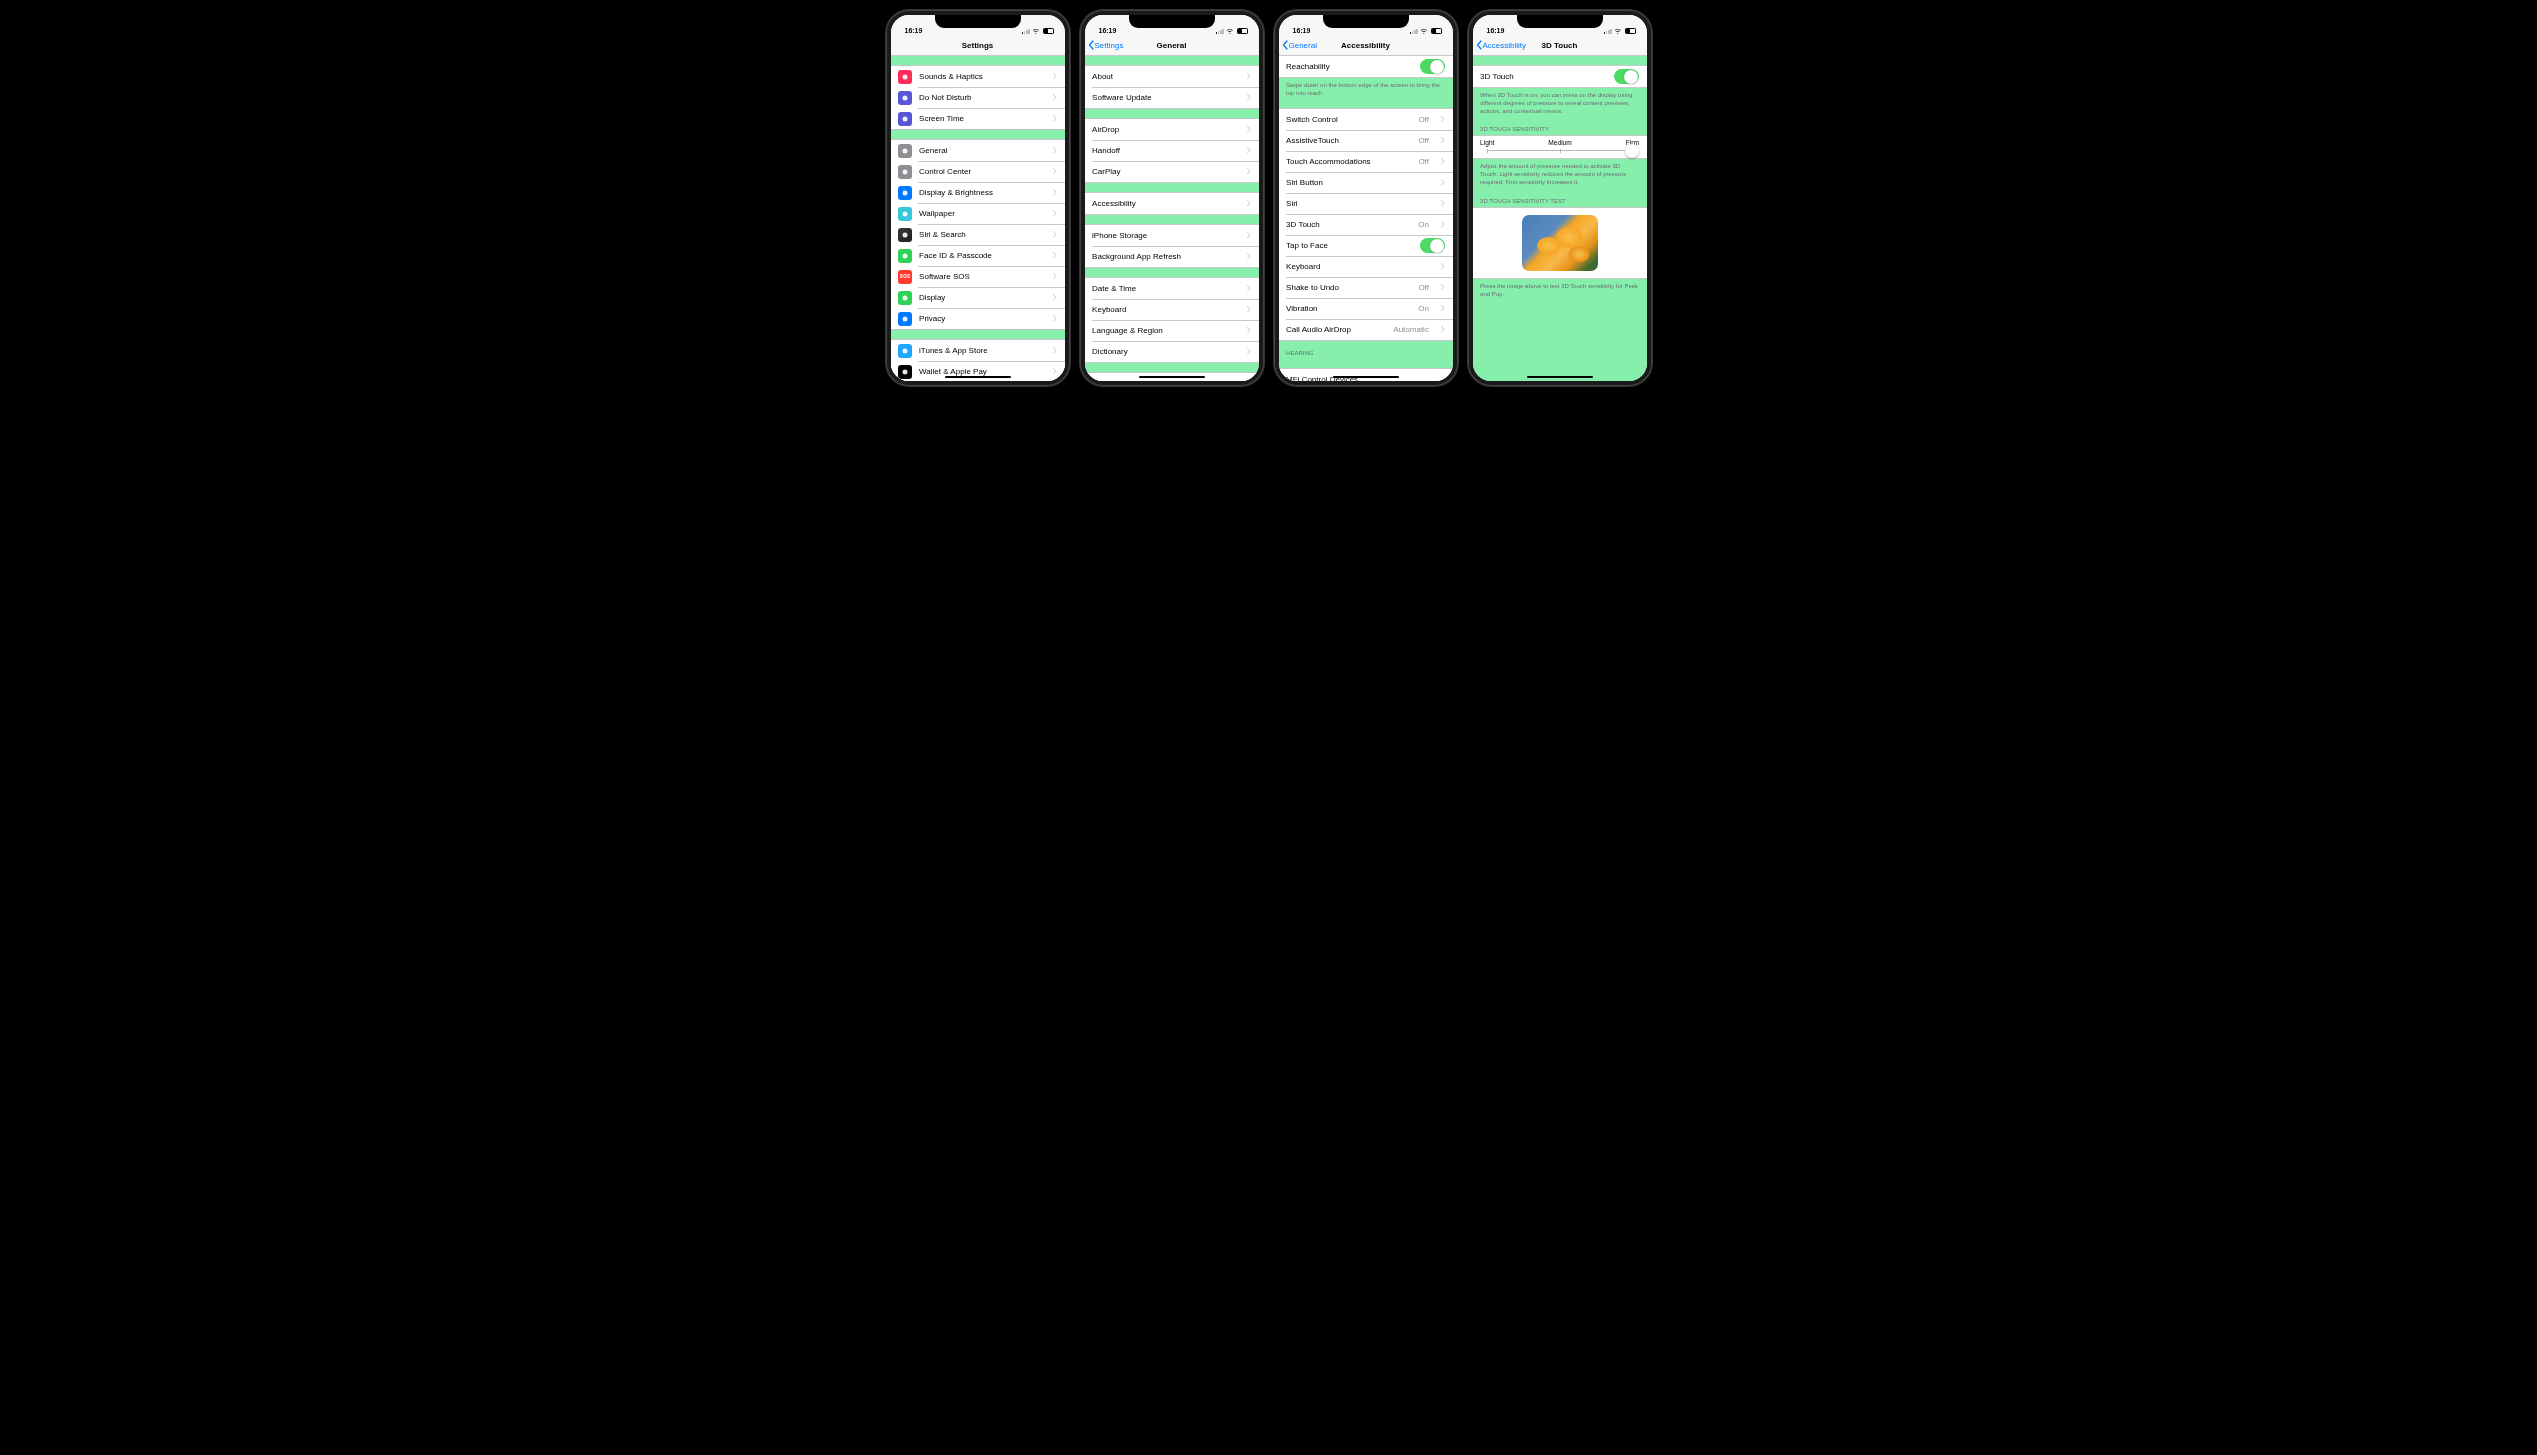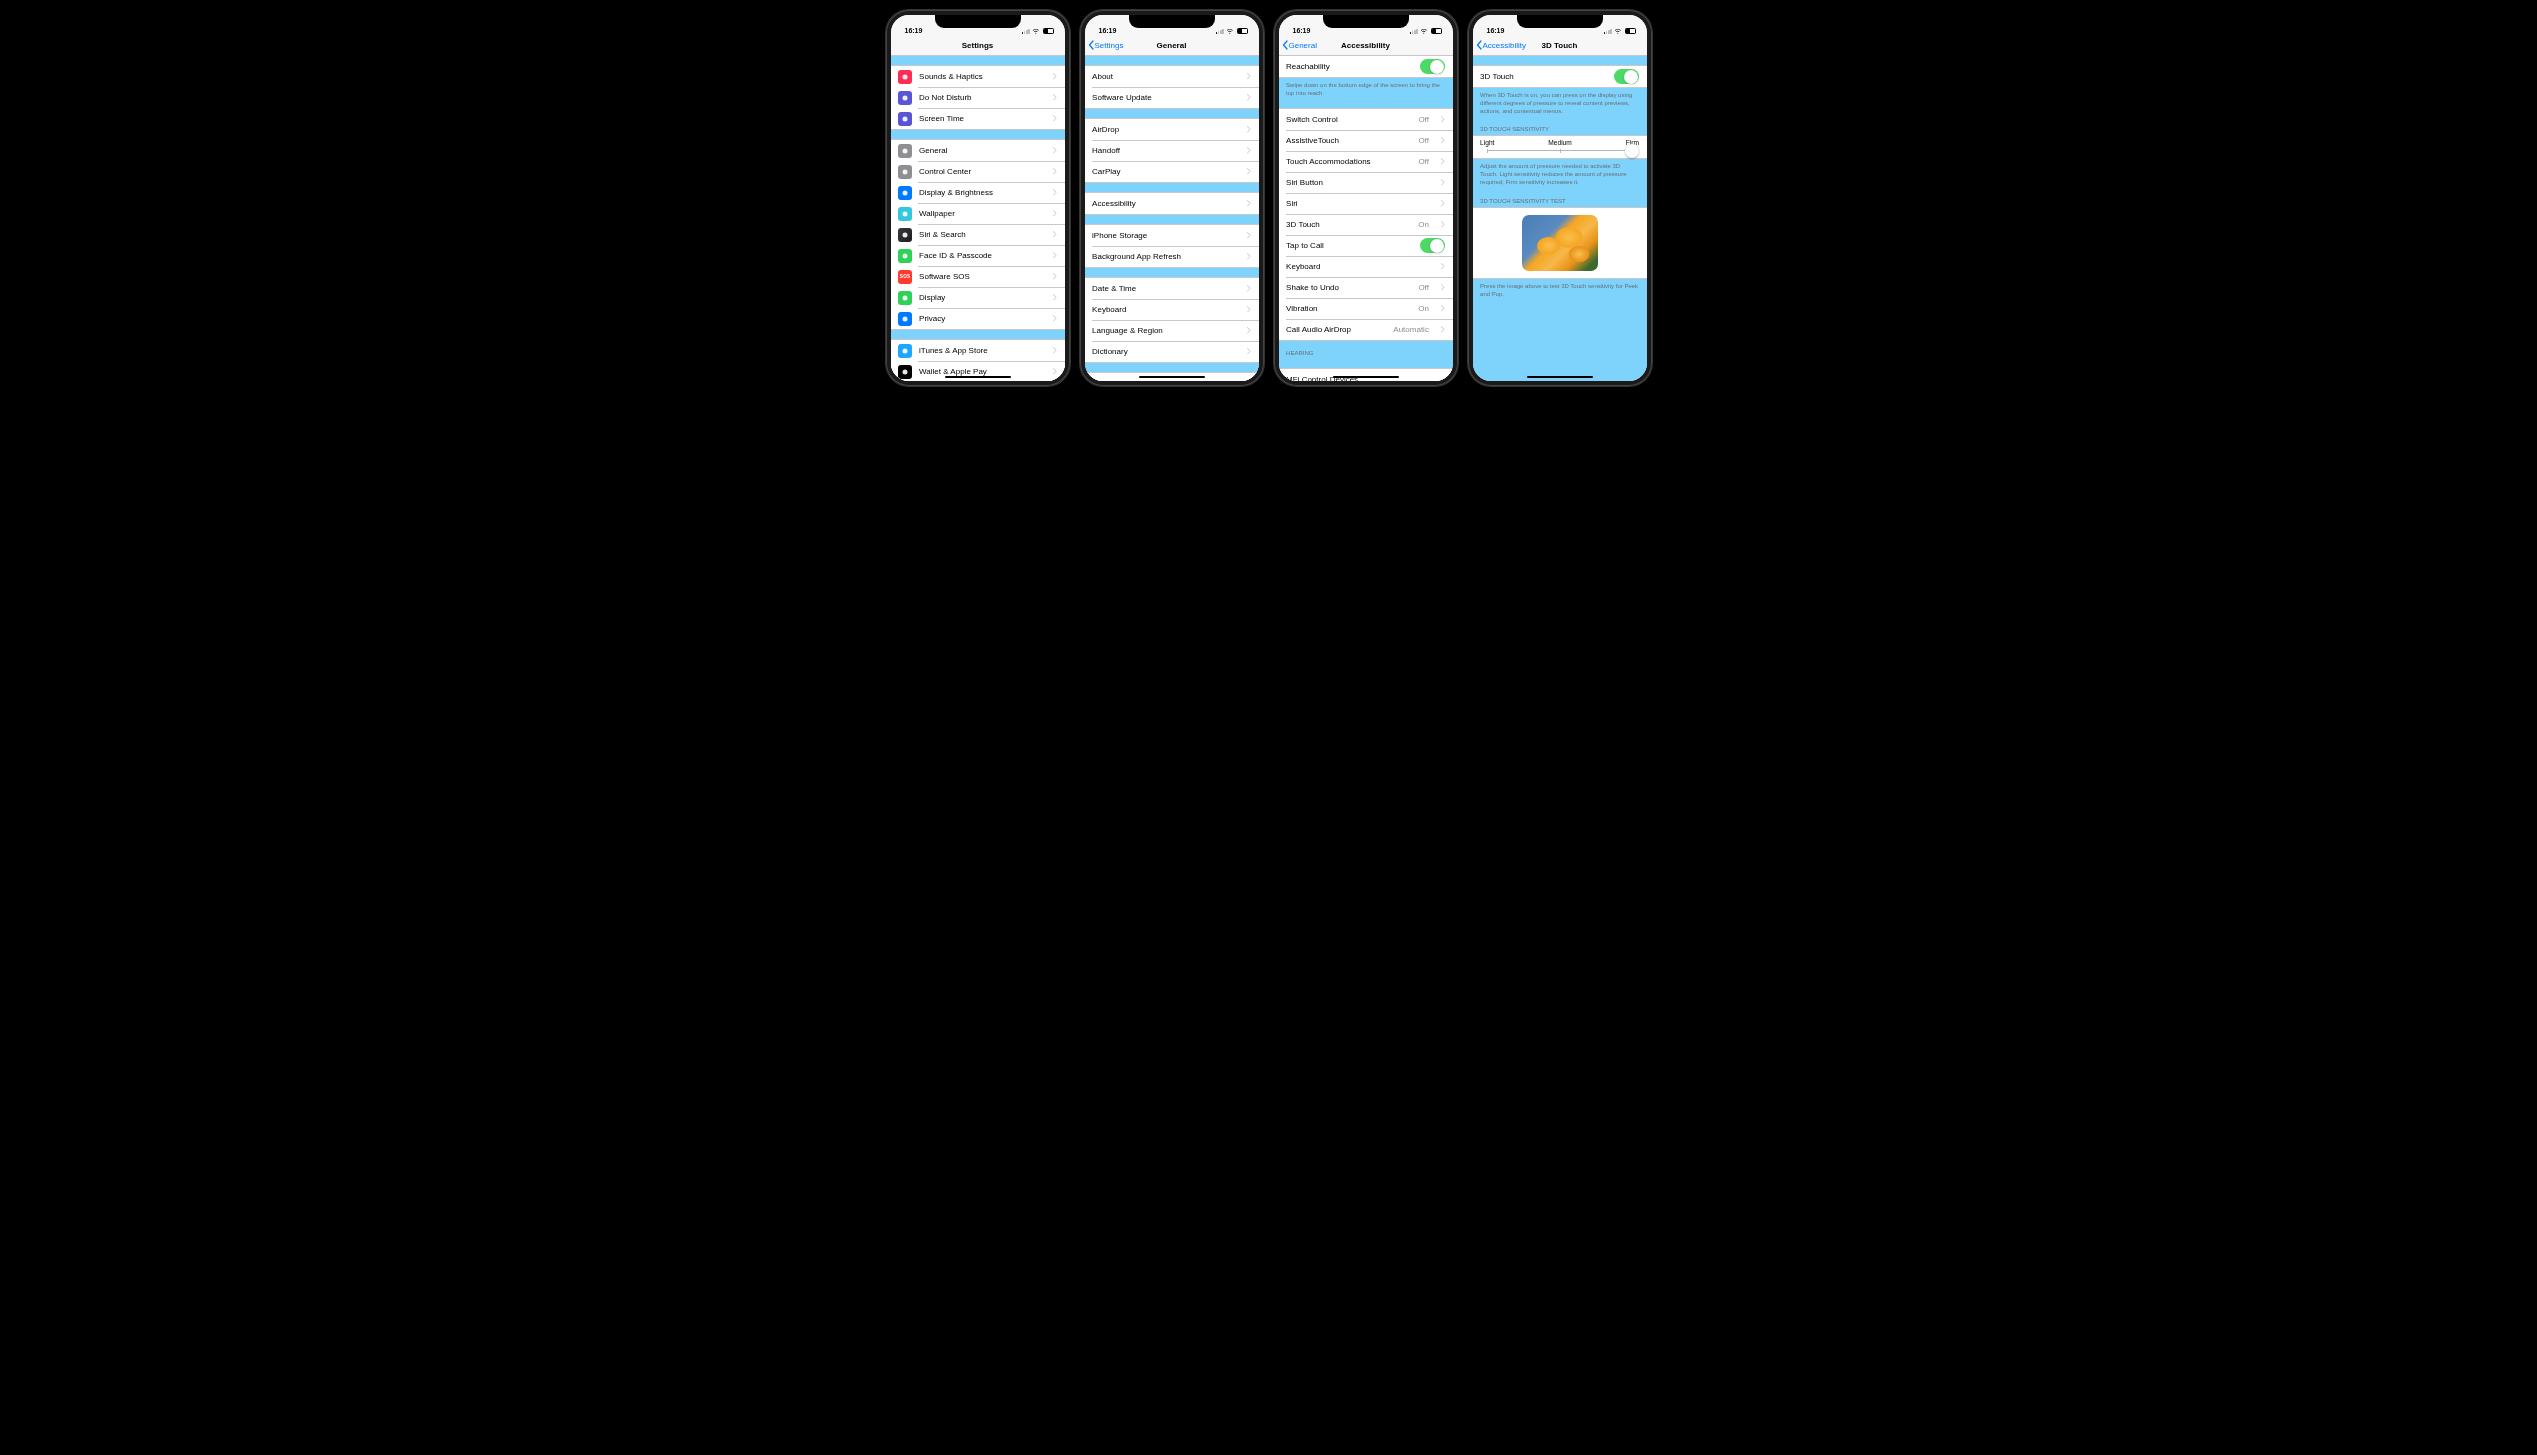"Reachability" .content { background: #7dd3fc -> #86efac }
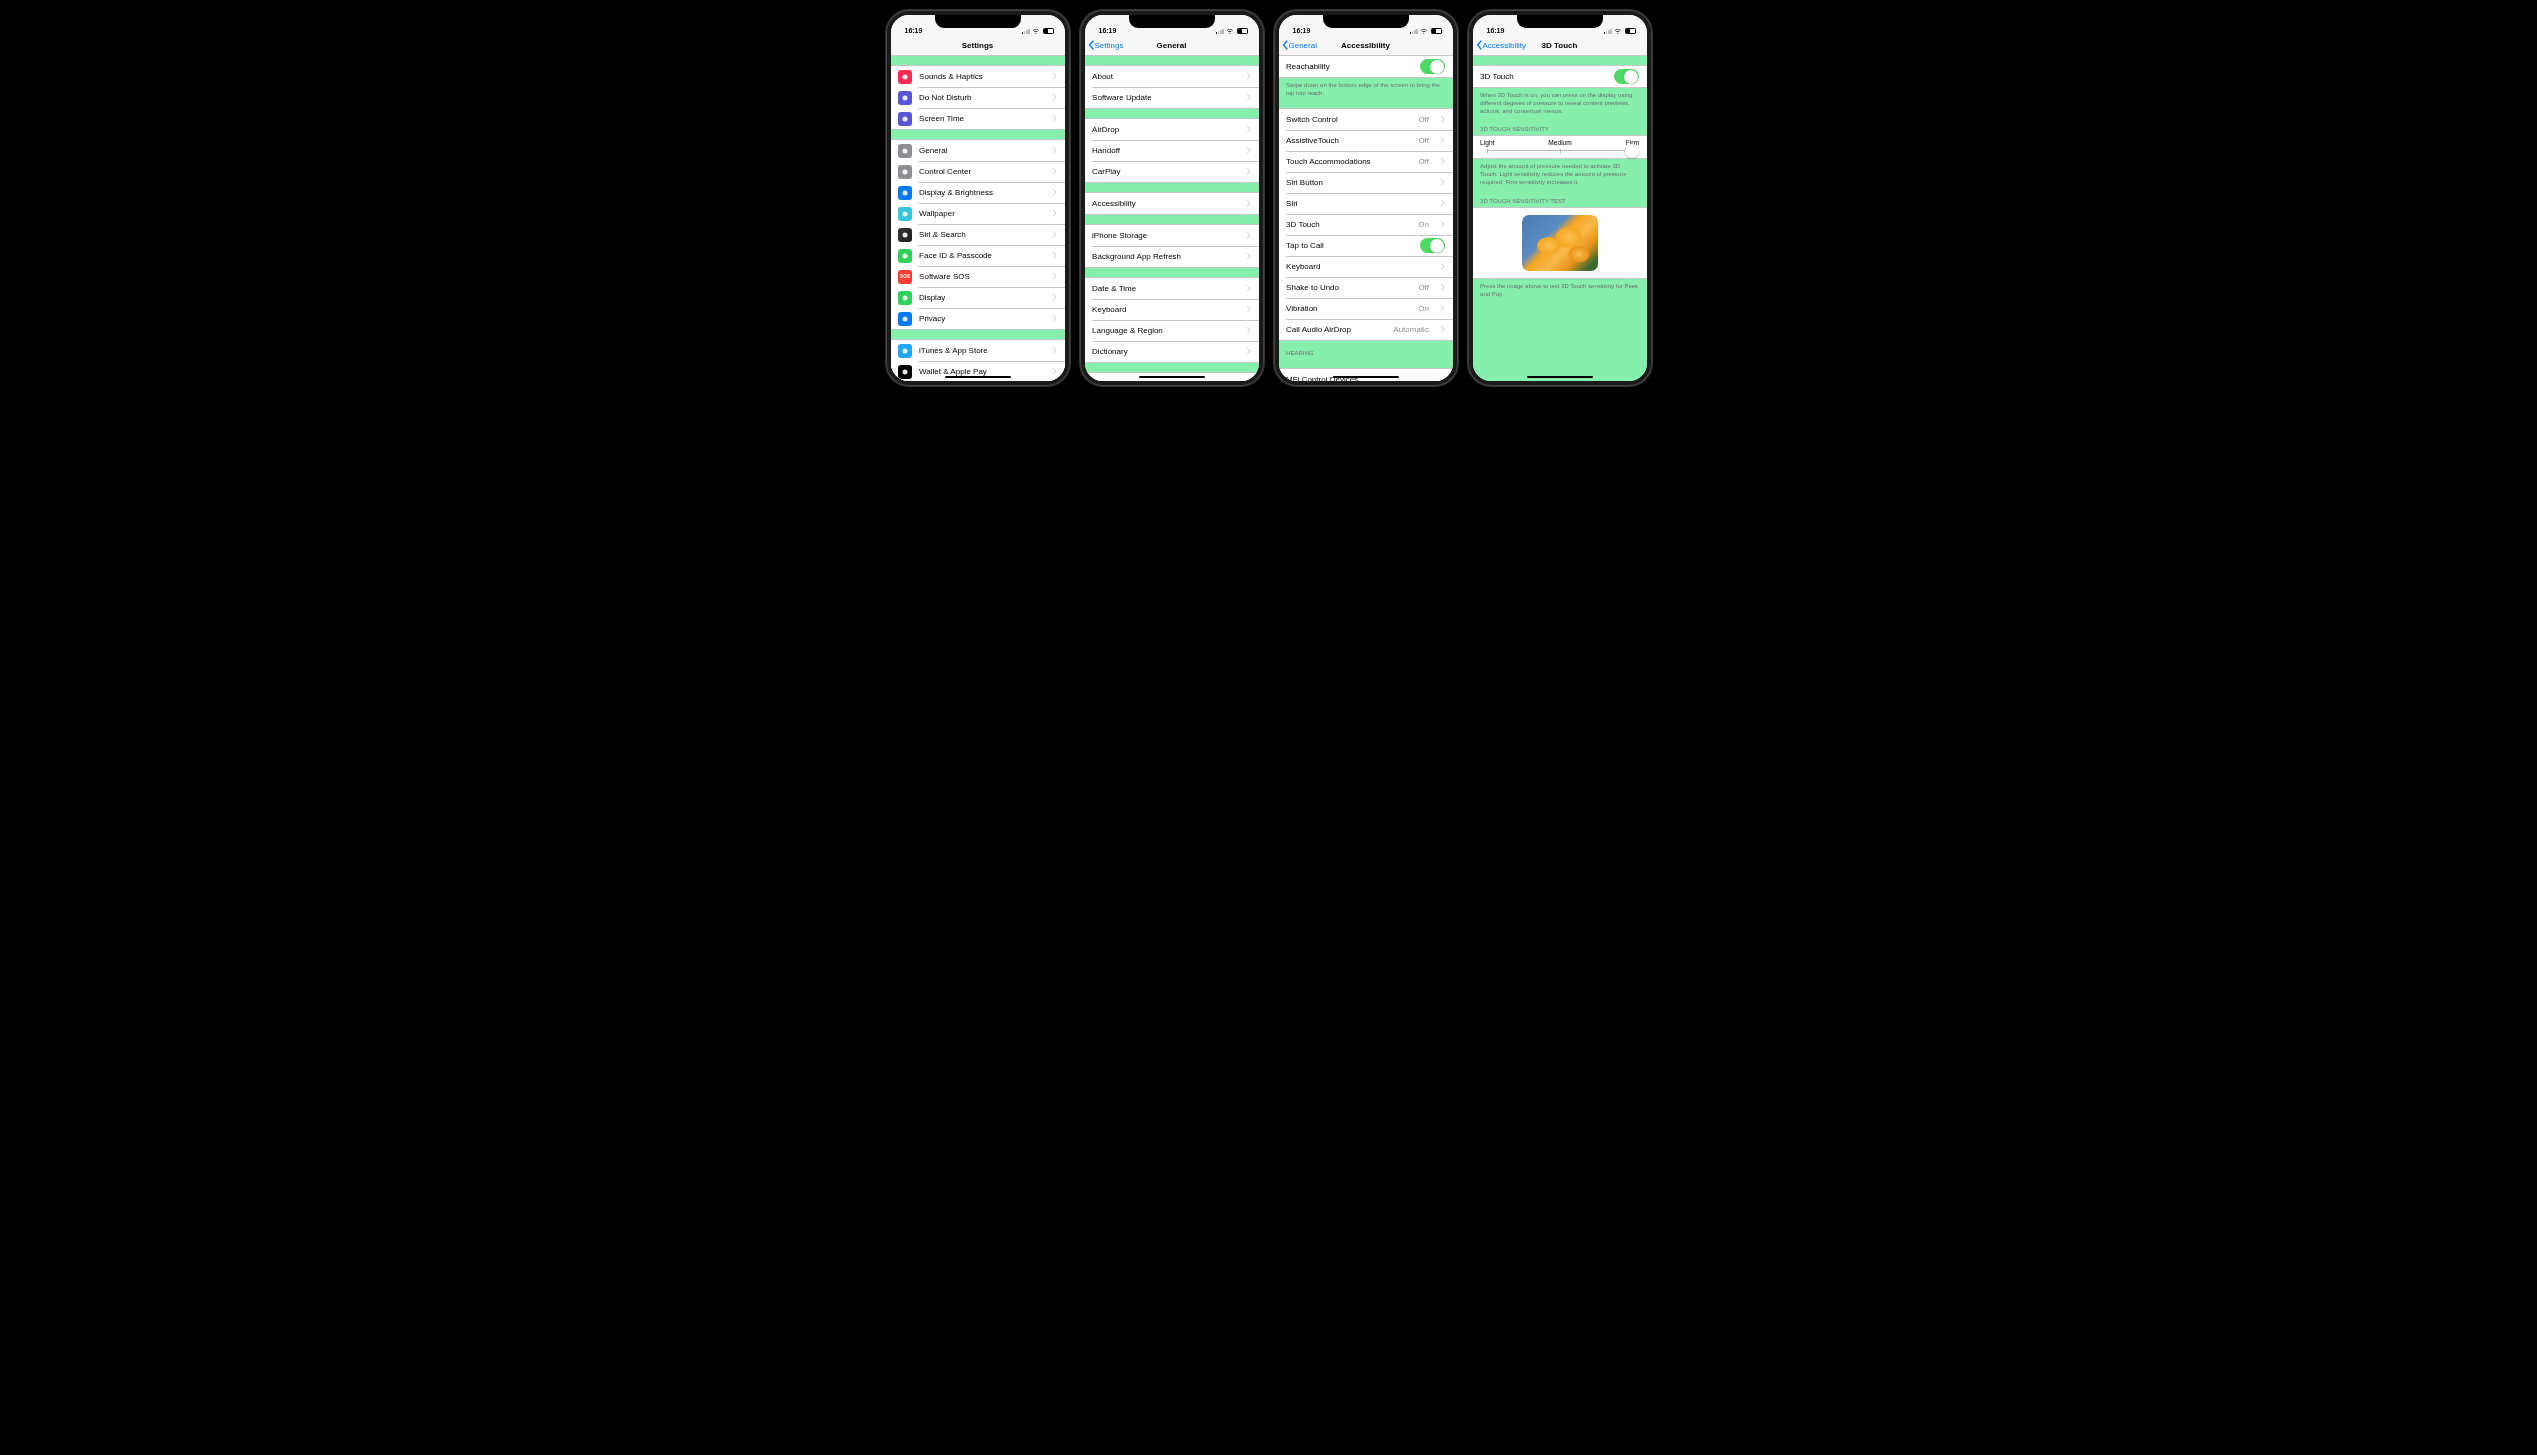"Tap to Call" span.label { text: Call -> Face }
